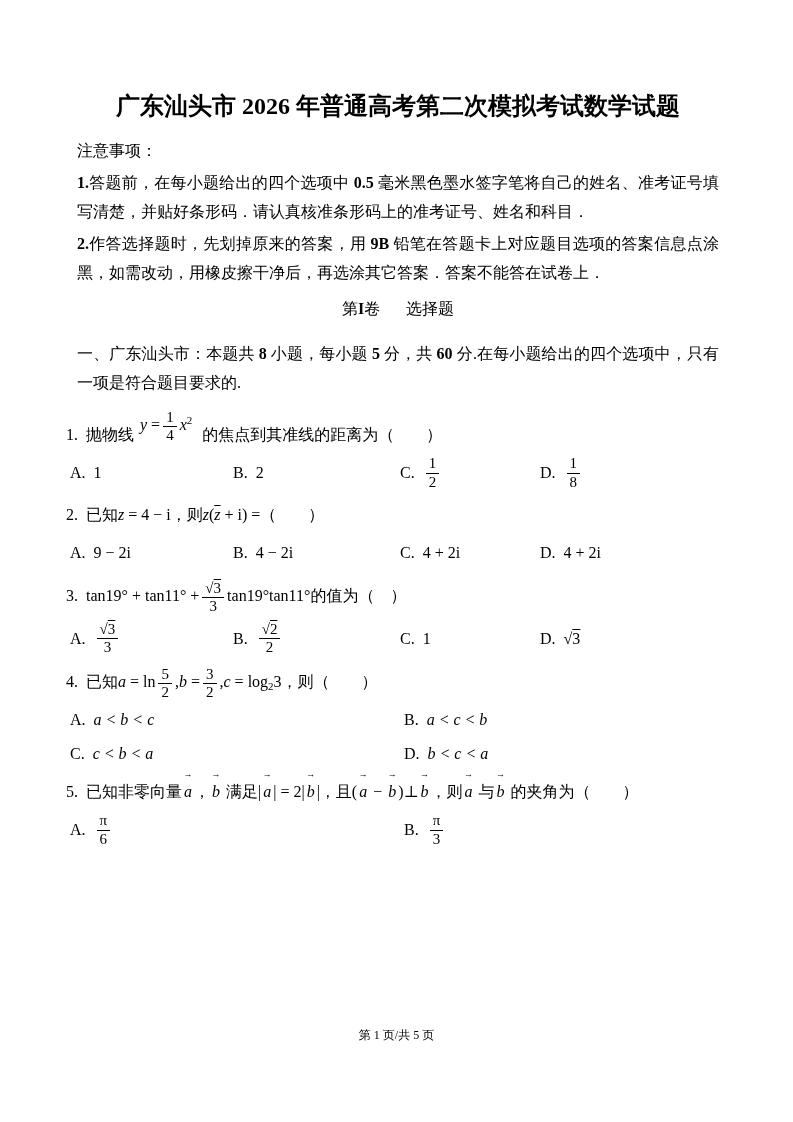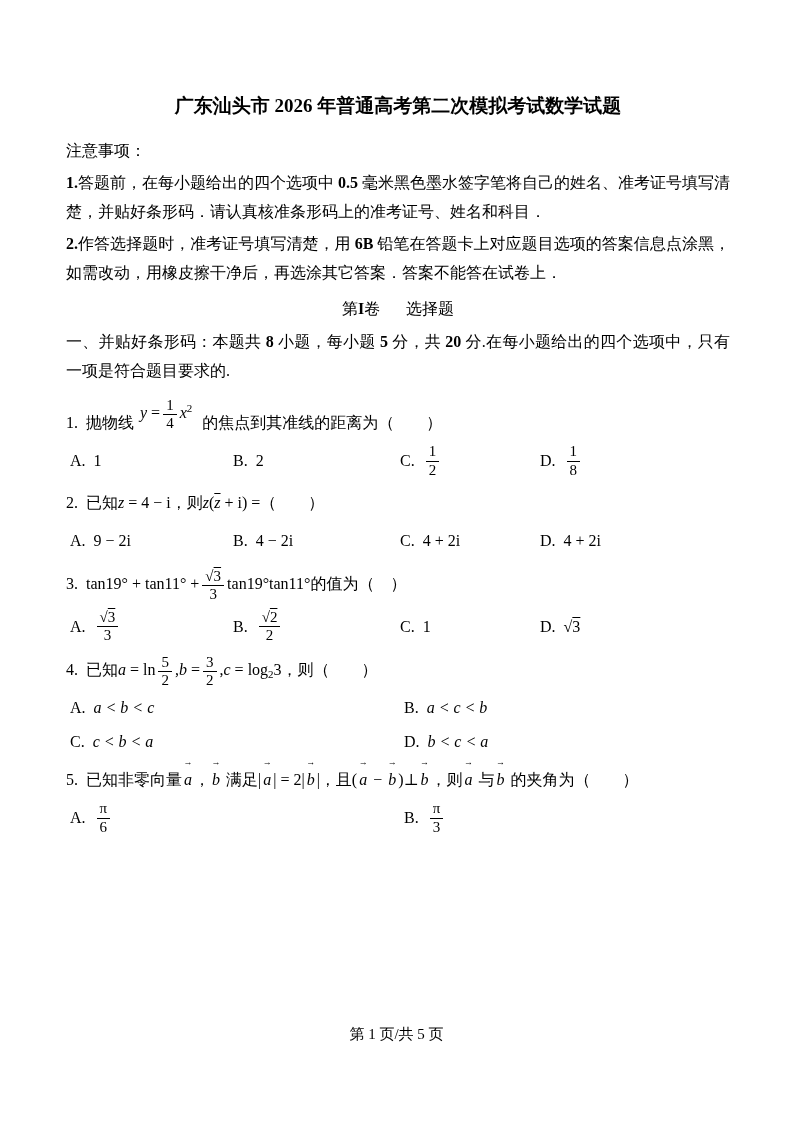"广东汕头市 2026 年普通高考第二次模拟考试数学试题" .title { font-size: 19px -> 24px }
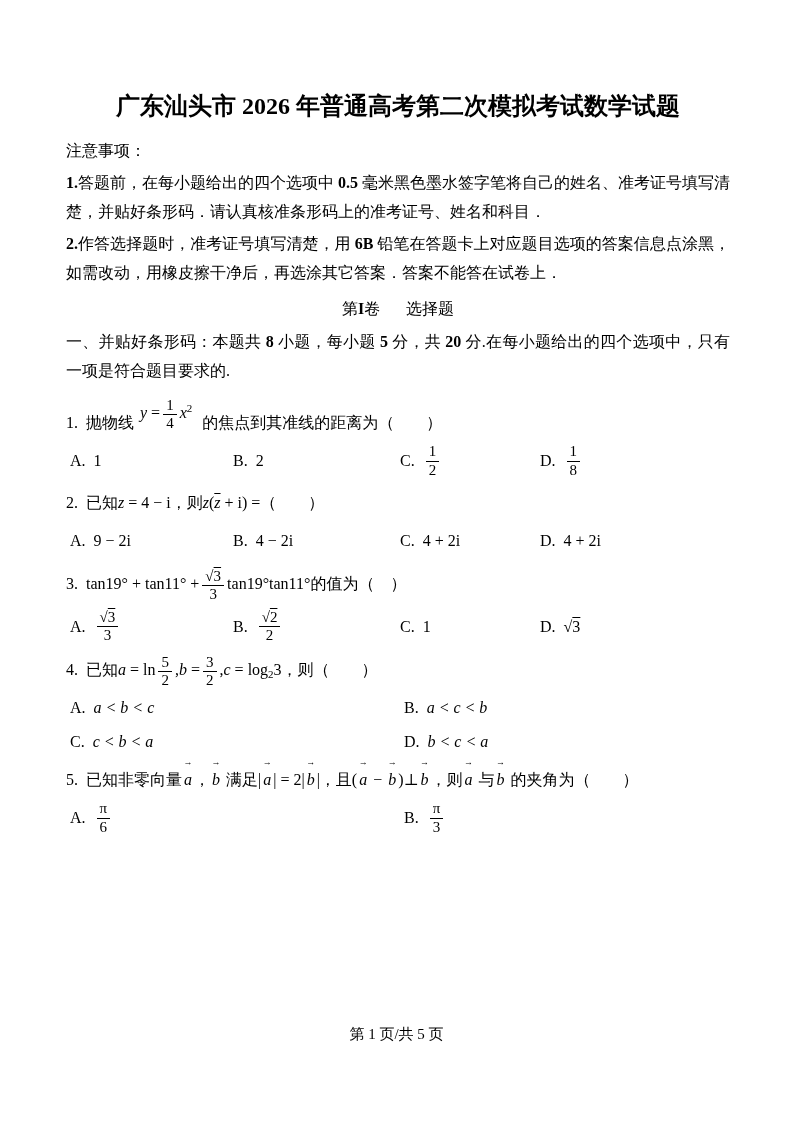"注意事项：" .para { margin: 3px 0 -> 3px 11px }
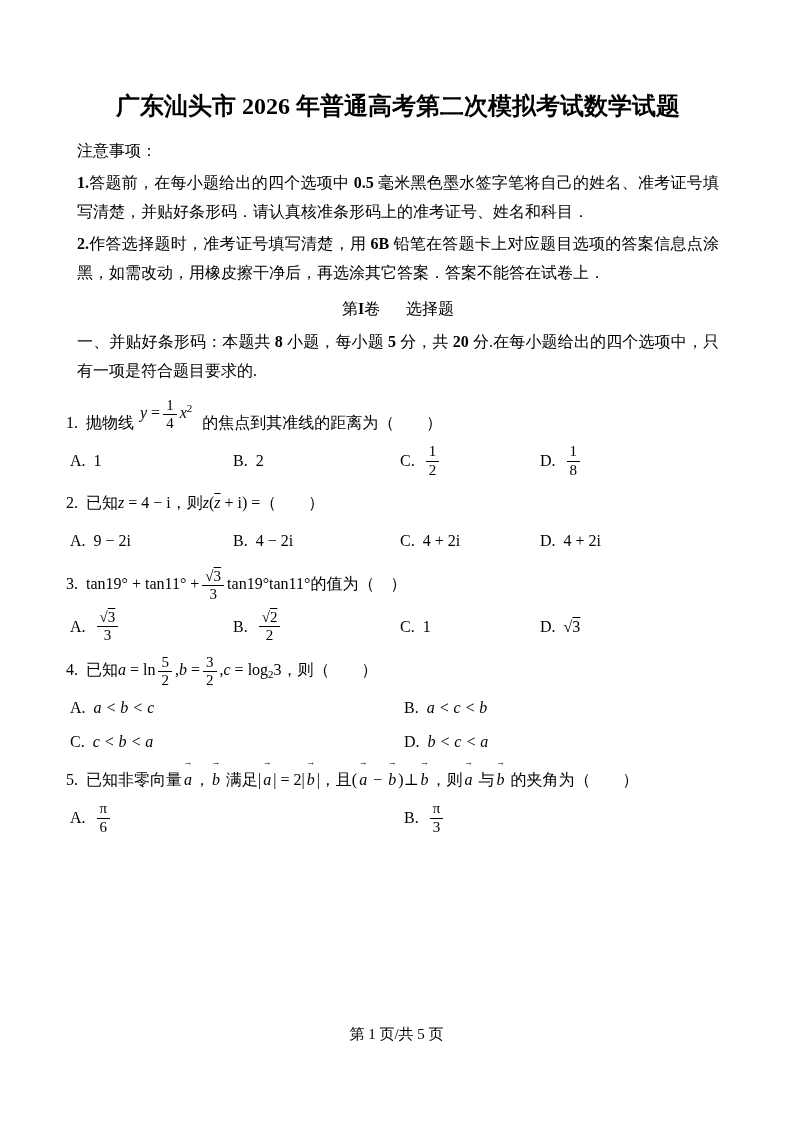"作答选择题时，准考证号填写清楚，用" span { text: 准考证号填写清楚 -> 先划掉原来的答案 }
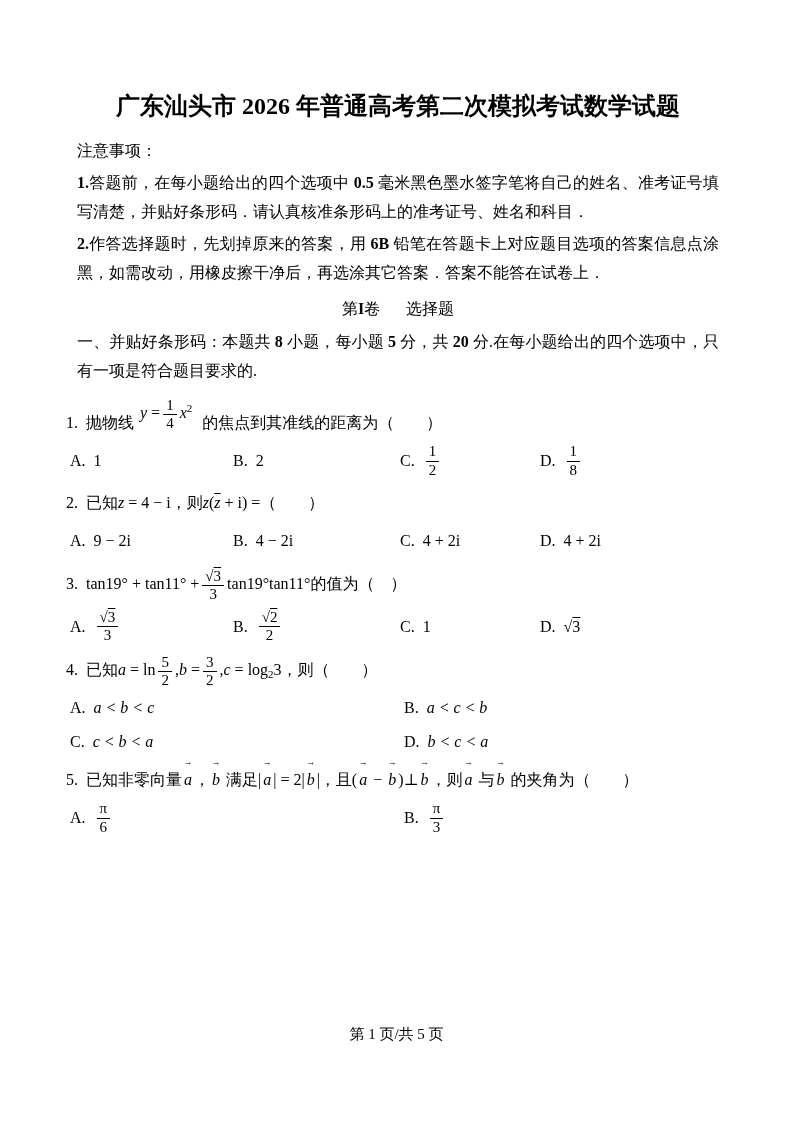"6B" span.b { text: 6B -> 9B }
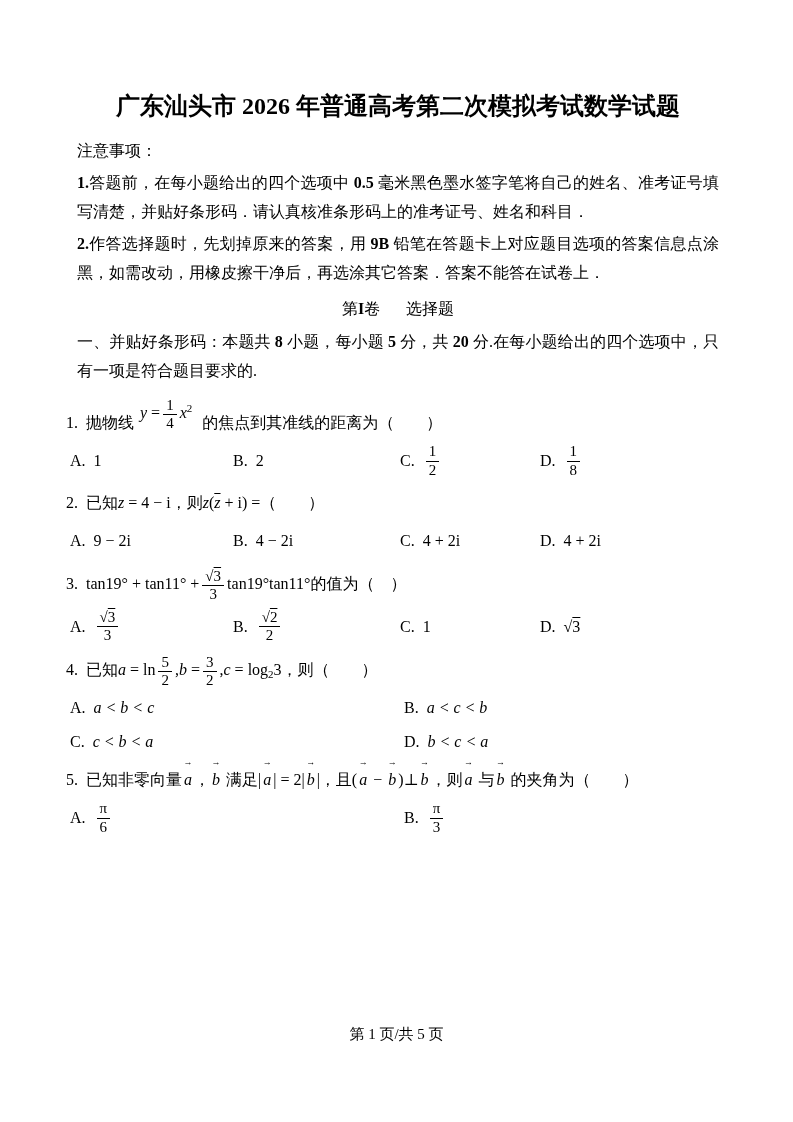"第I卷 选择题" .section-head { margin: 8px 0 4px 0 -> 8px 0 16px 0 }
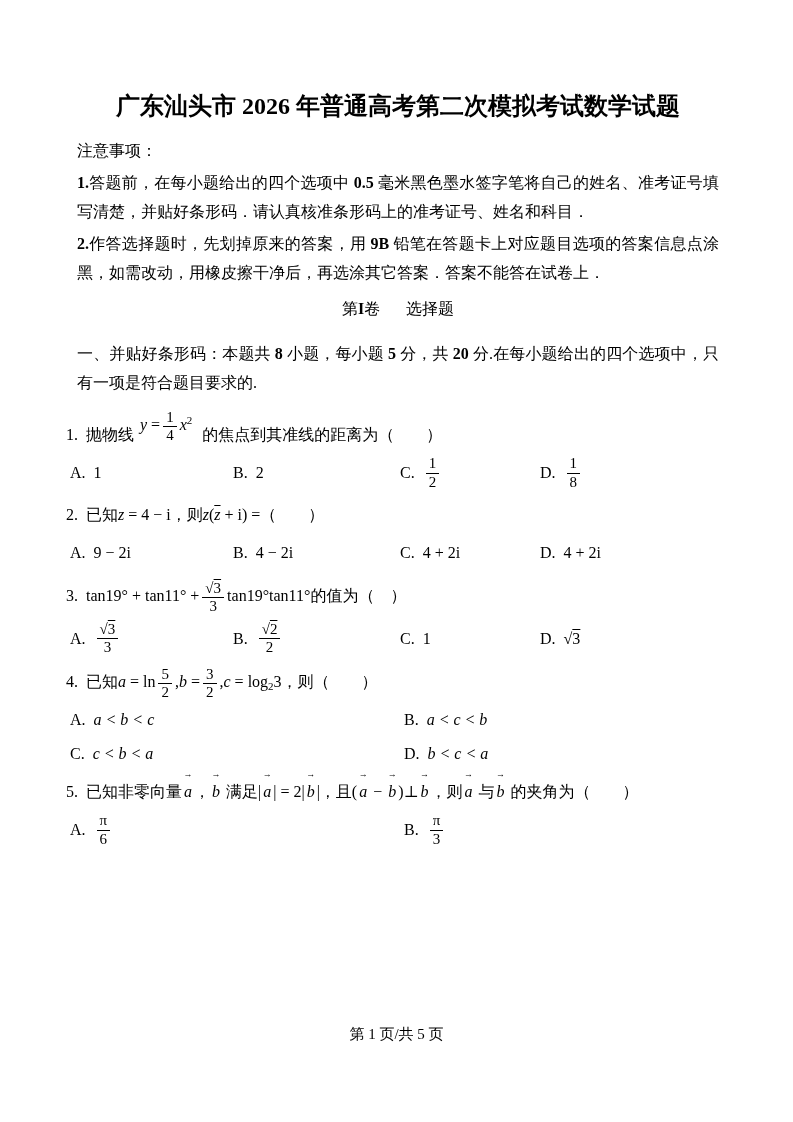"一、并贴好条形码：本题共" span { text: 并贴好条形码 -> 广东汕头市 }
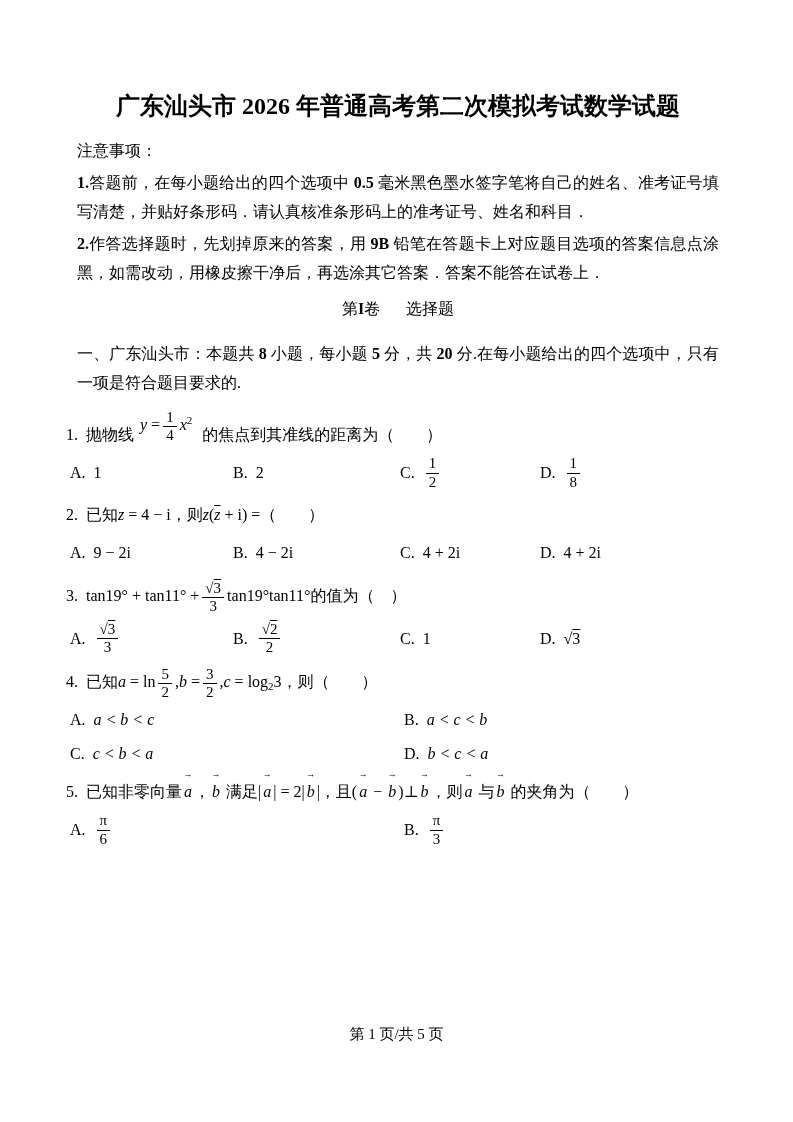"20" span.b { text: 20 -> 60 }
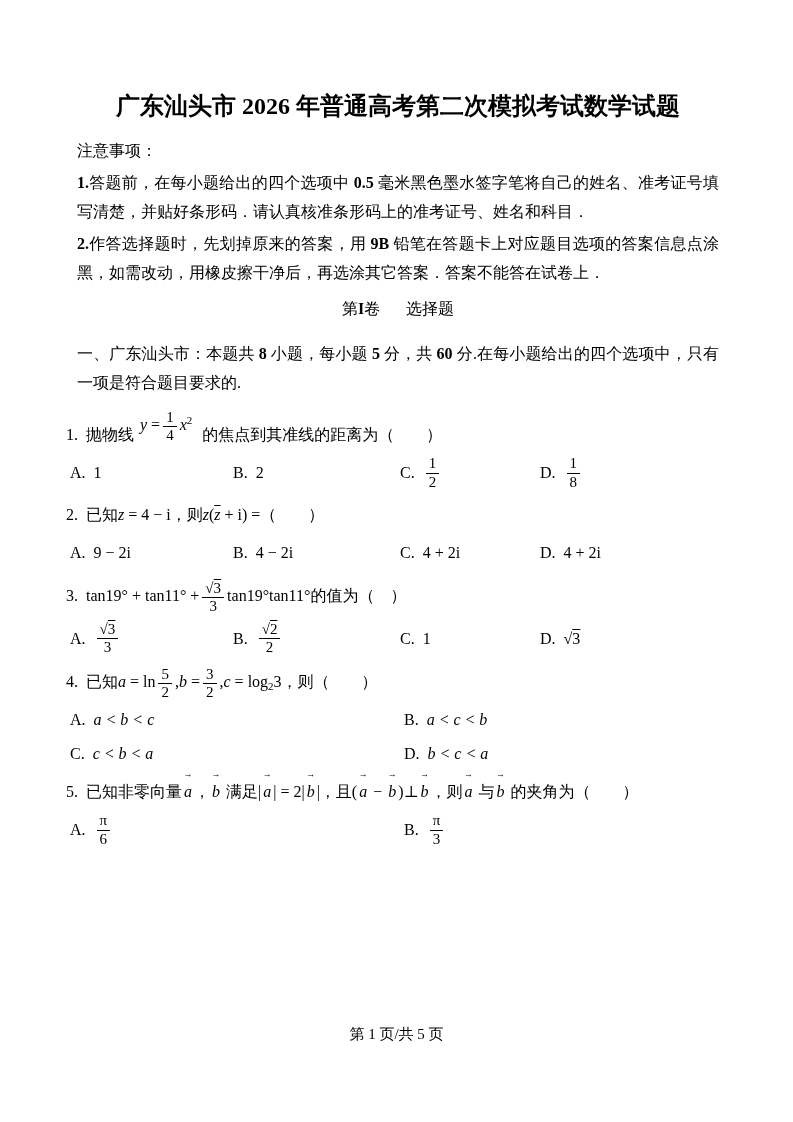"第 1 页/共 5 页" .footer { font-size: 15px -> 12px }
